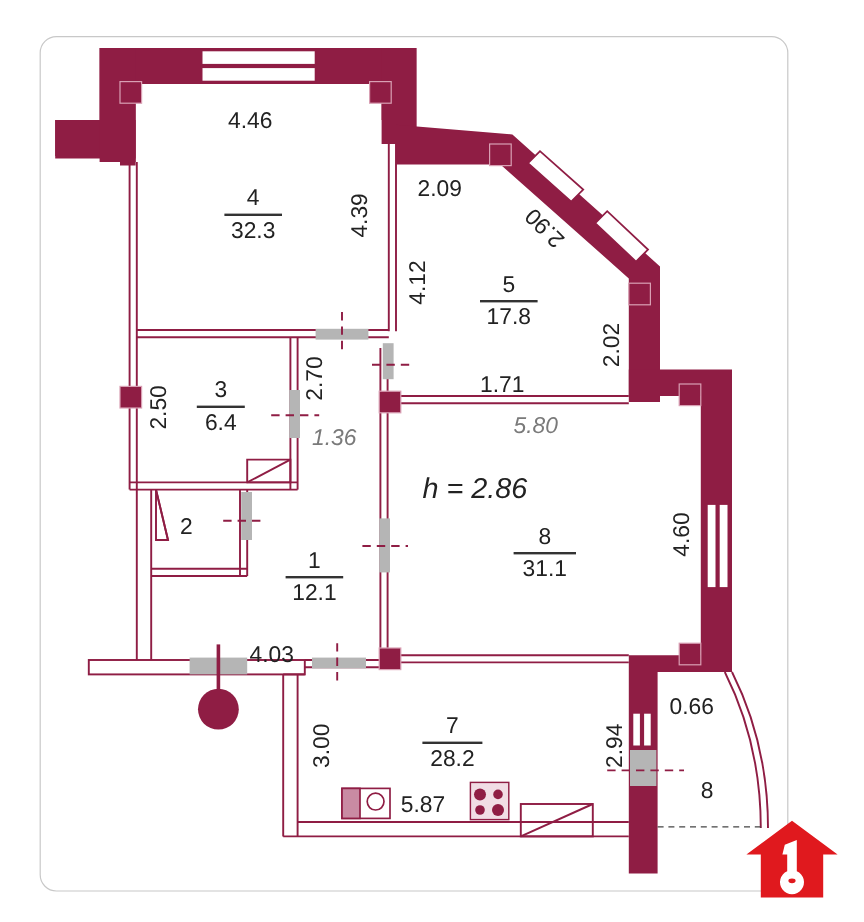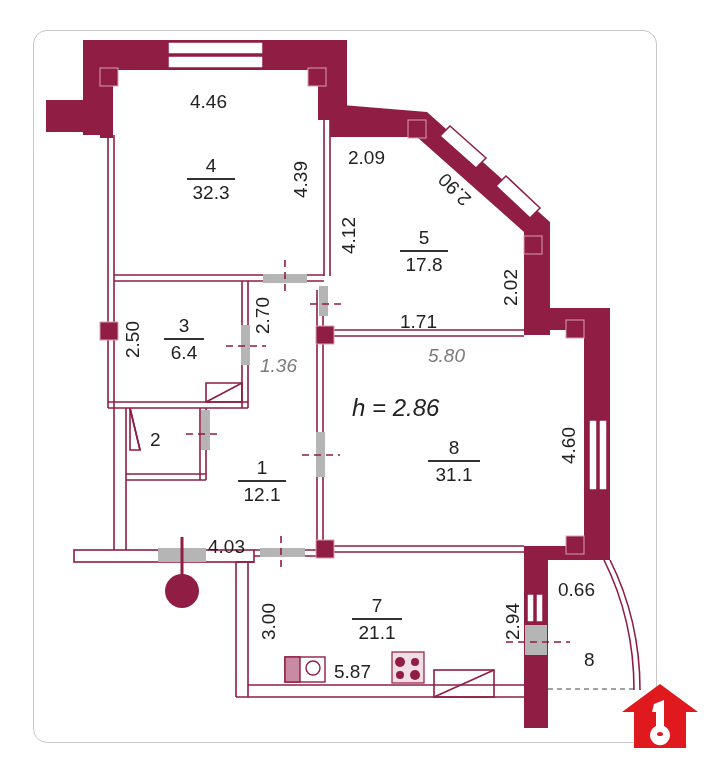"21.1" span.den { text: 21.1 -> 28.2 }
